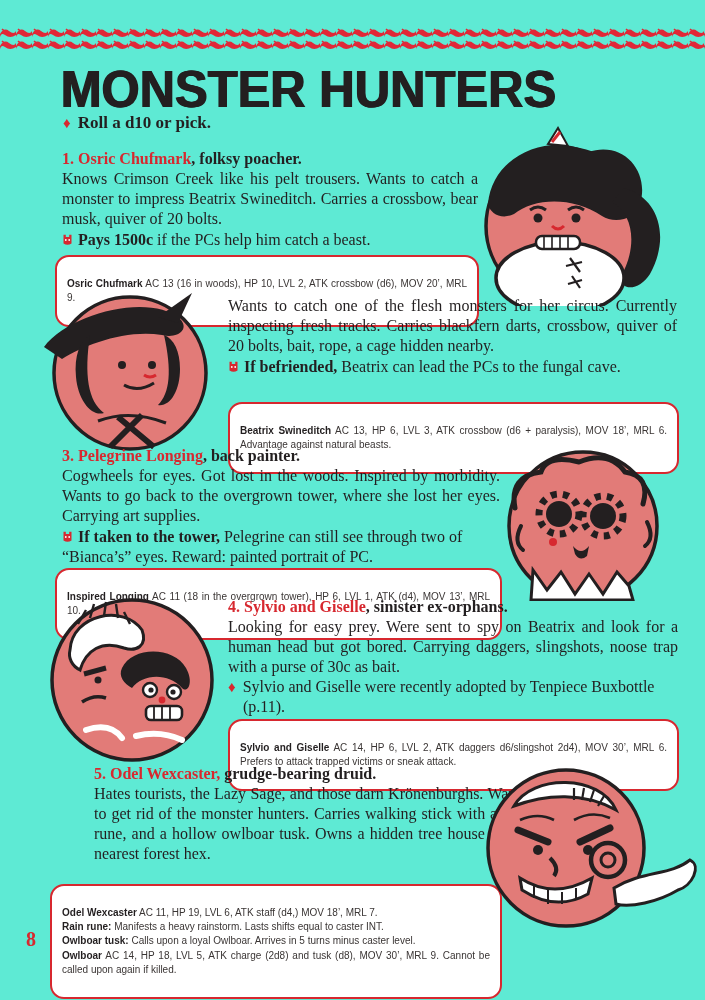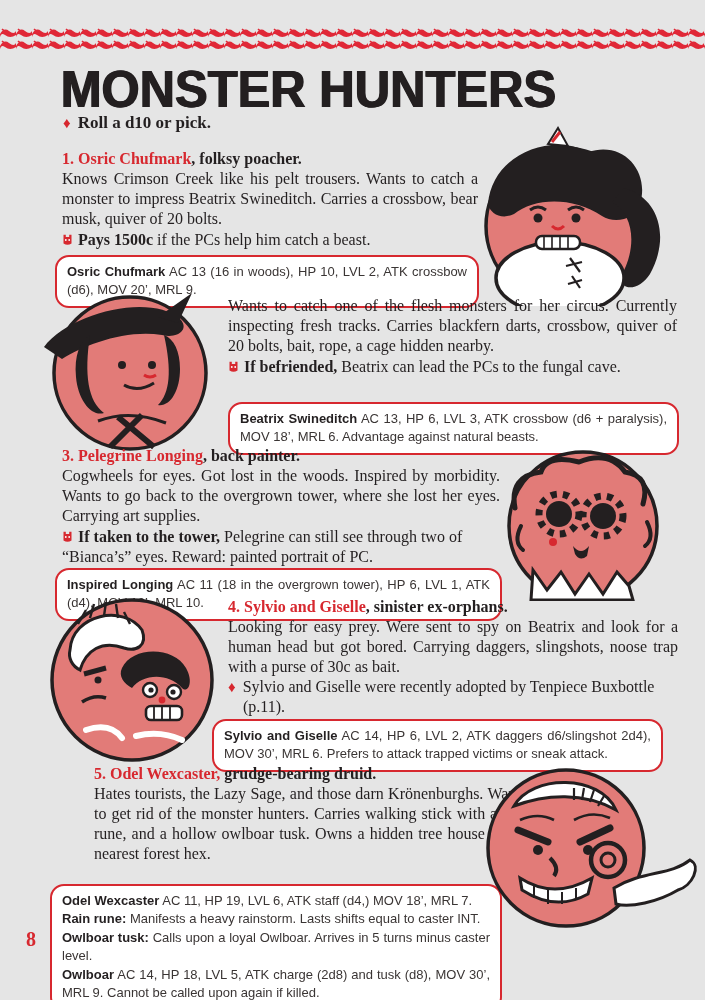"MONSTER HUNTERS" .page { background: #e5e5e5 -> #5eead4 }
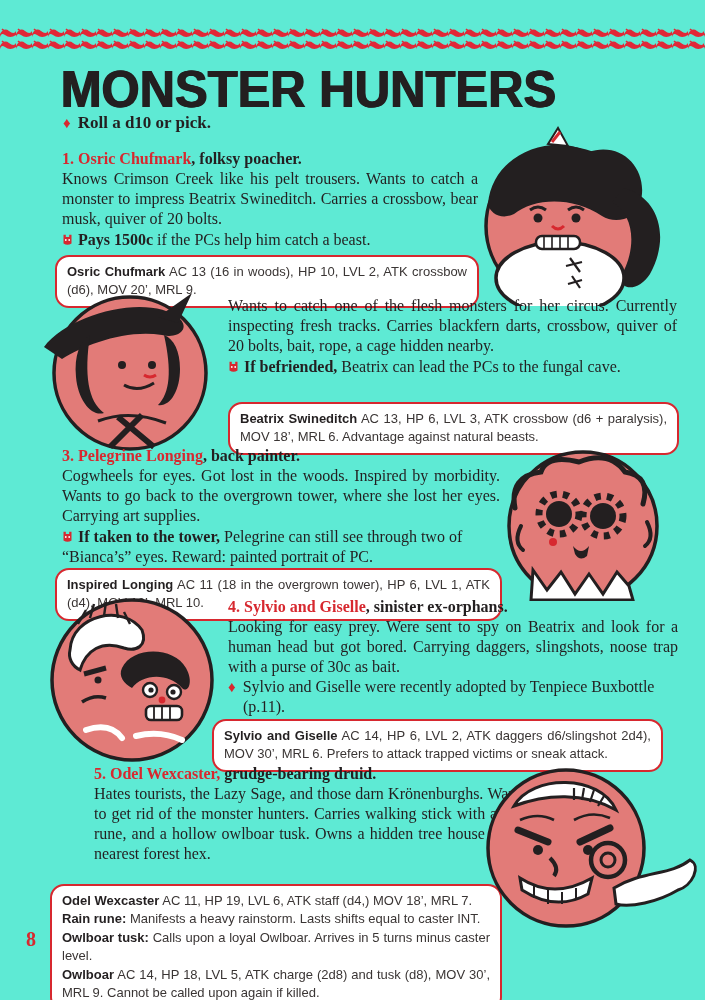"Osric Chufmark AC 13 (16" .statbox { font-size: 13px -> 10px; padding: 6px 10px -> 20px 10px }
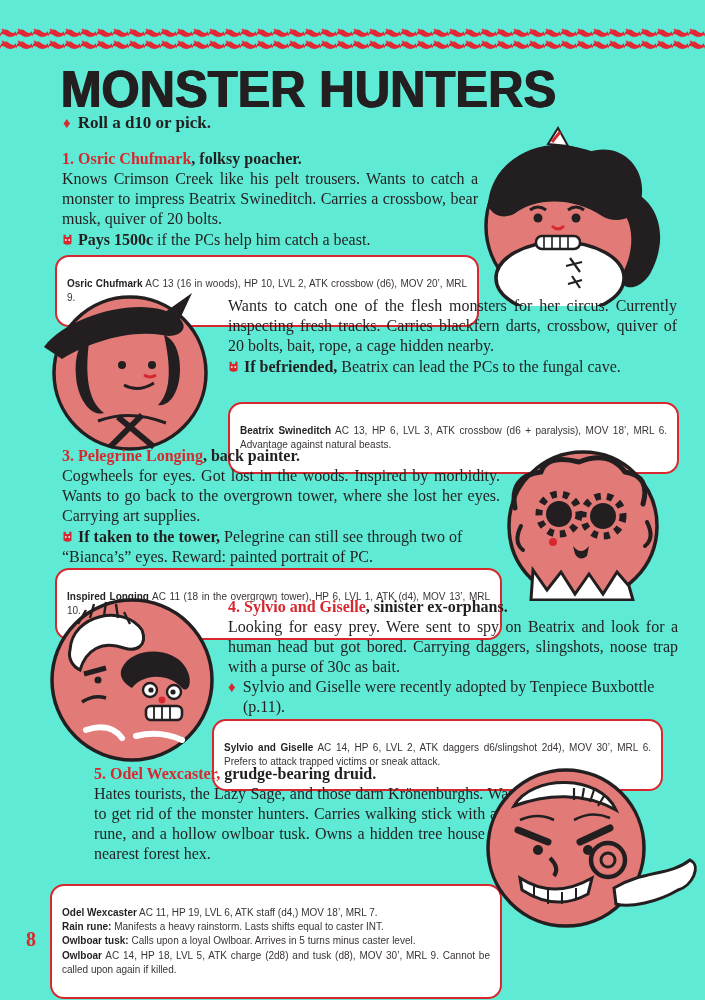"Sylvio and Giselle AC 14," div.abs { left: 212px -> 228px }
